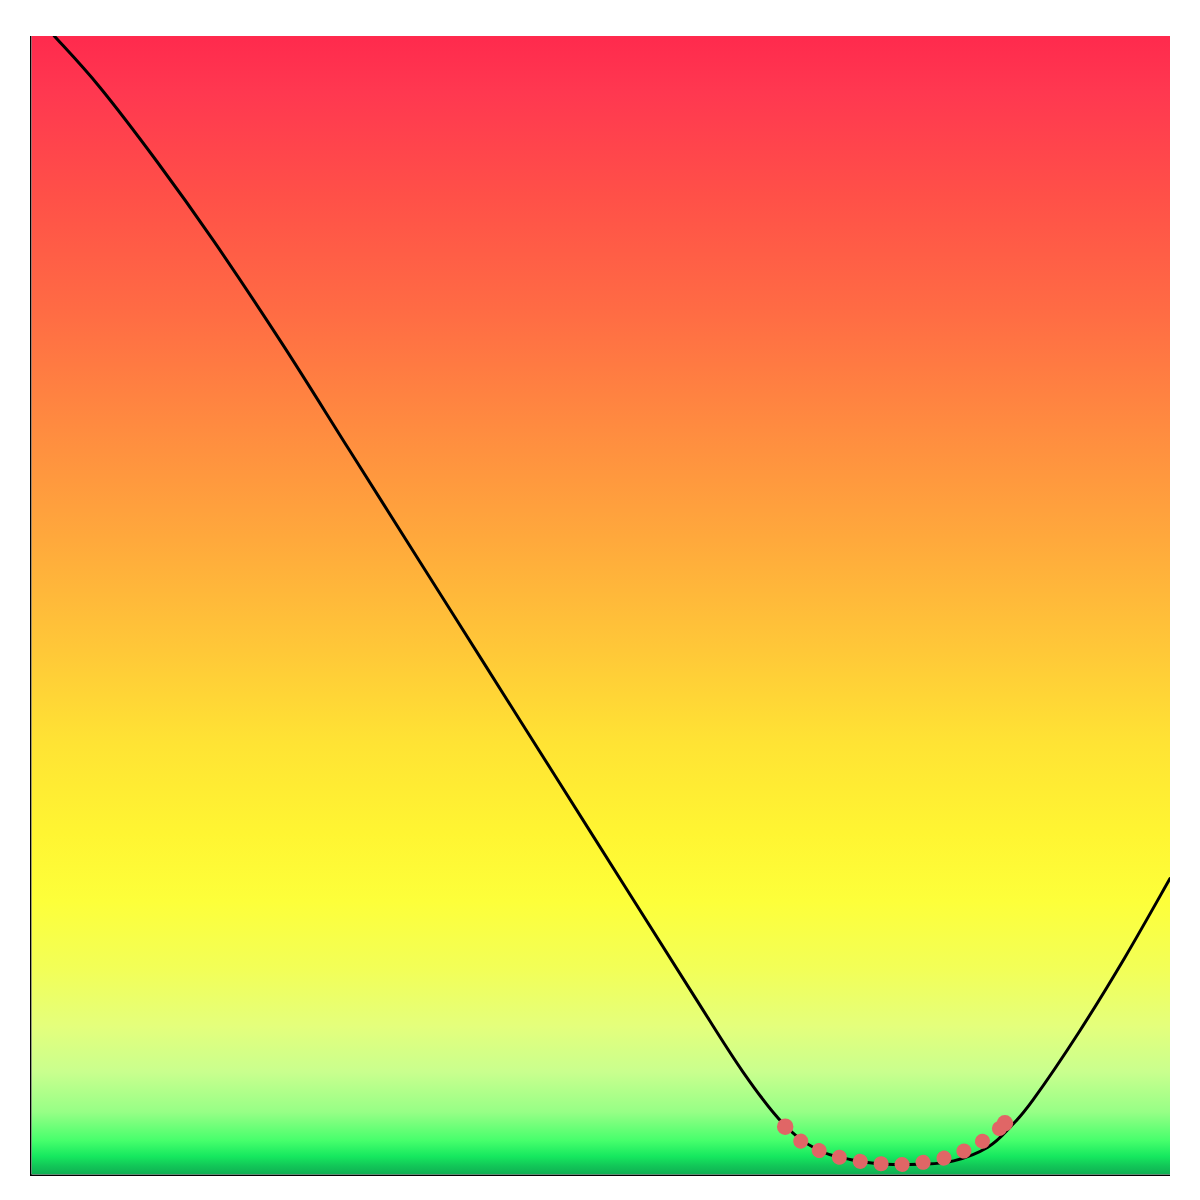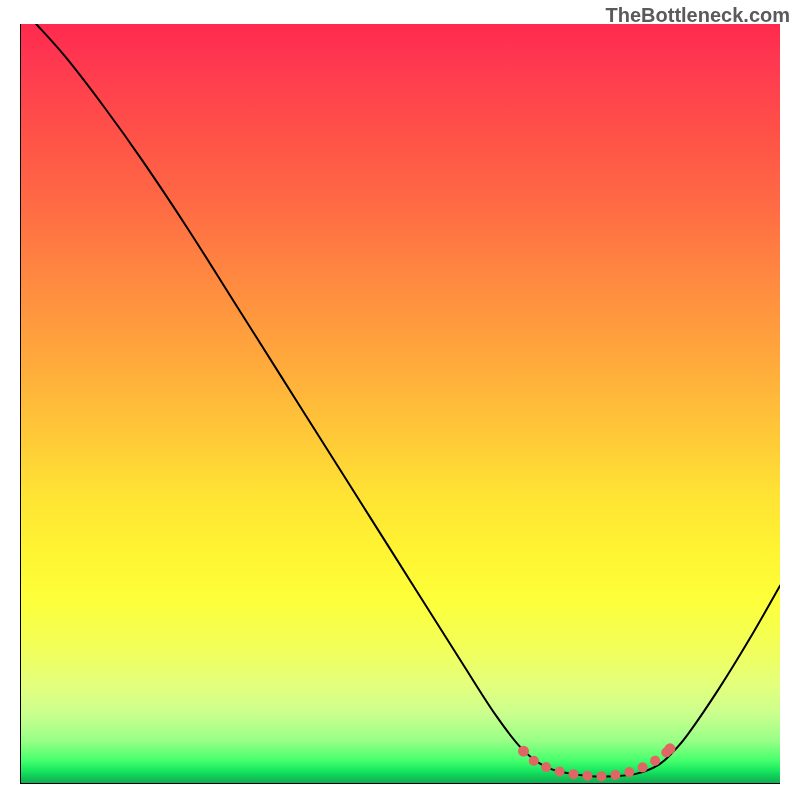"TheBottleneck.com" div.watermark { html: <div>TheBottleneck.com</div> -> none }
